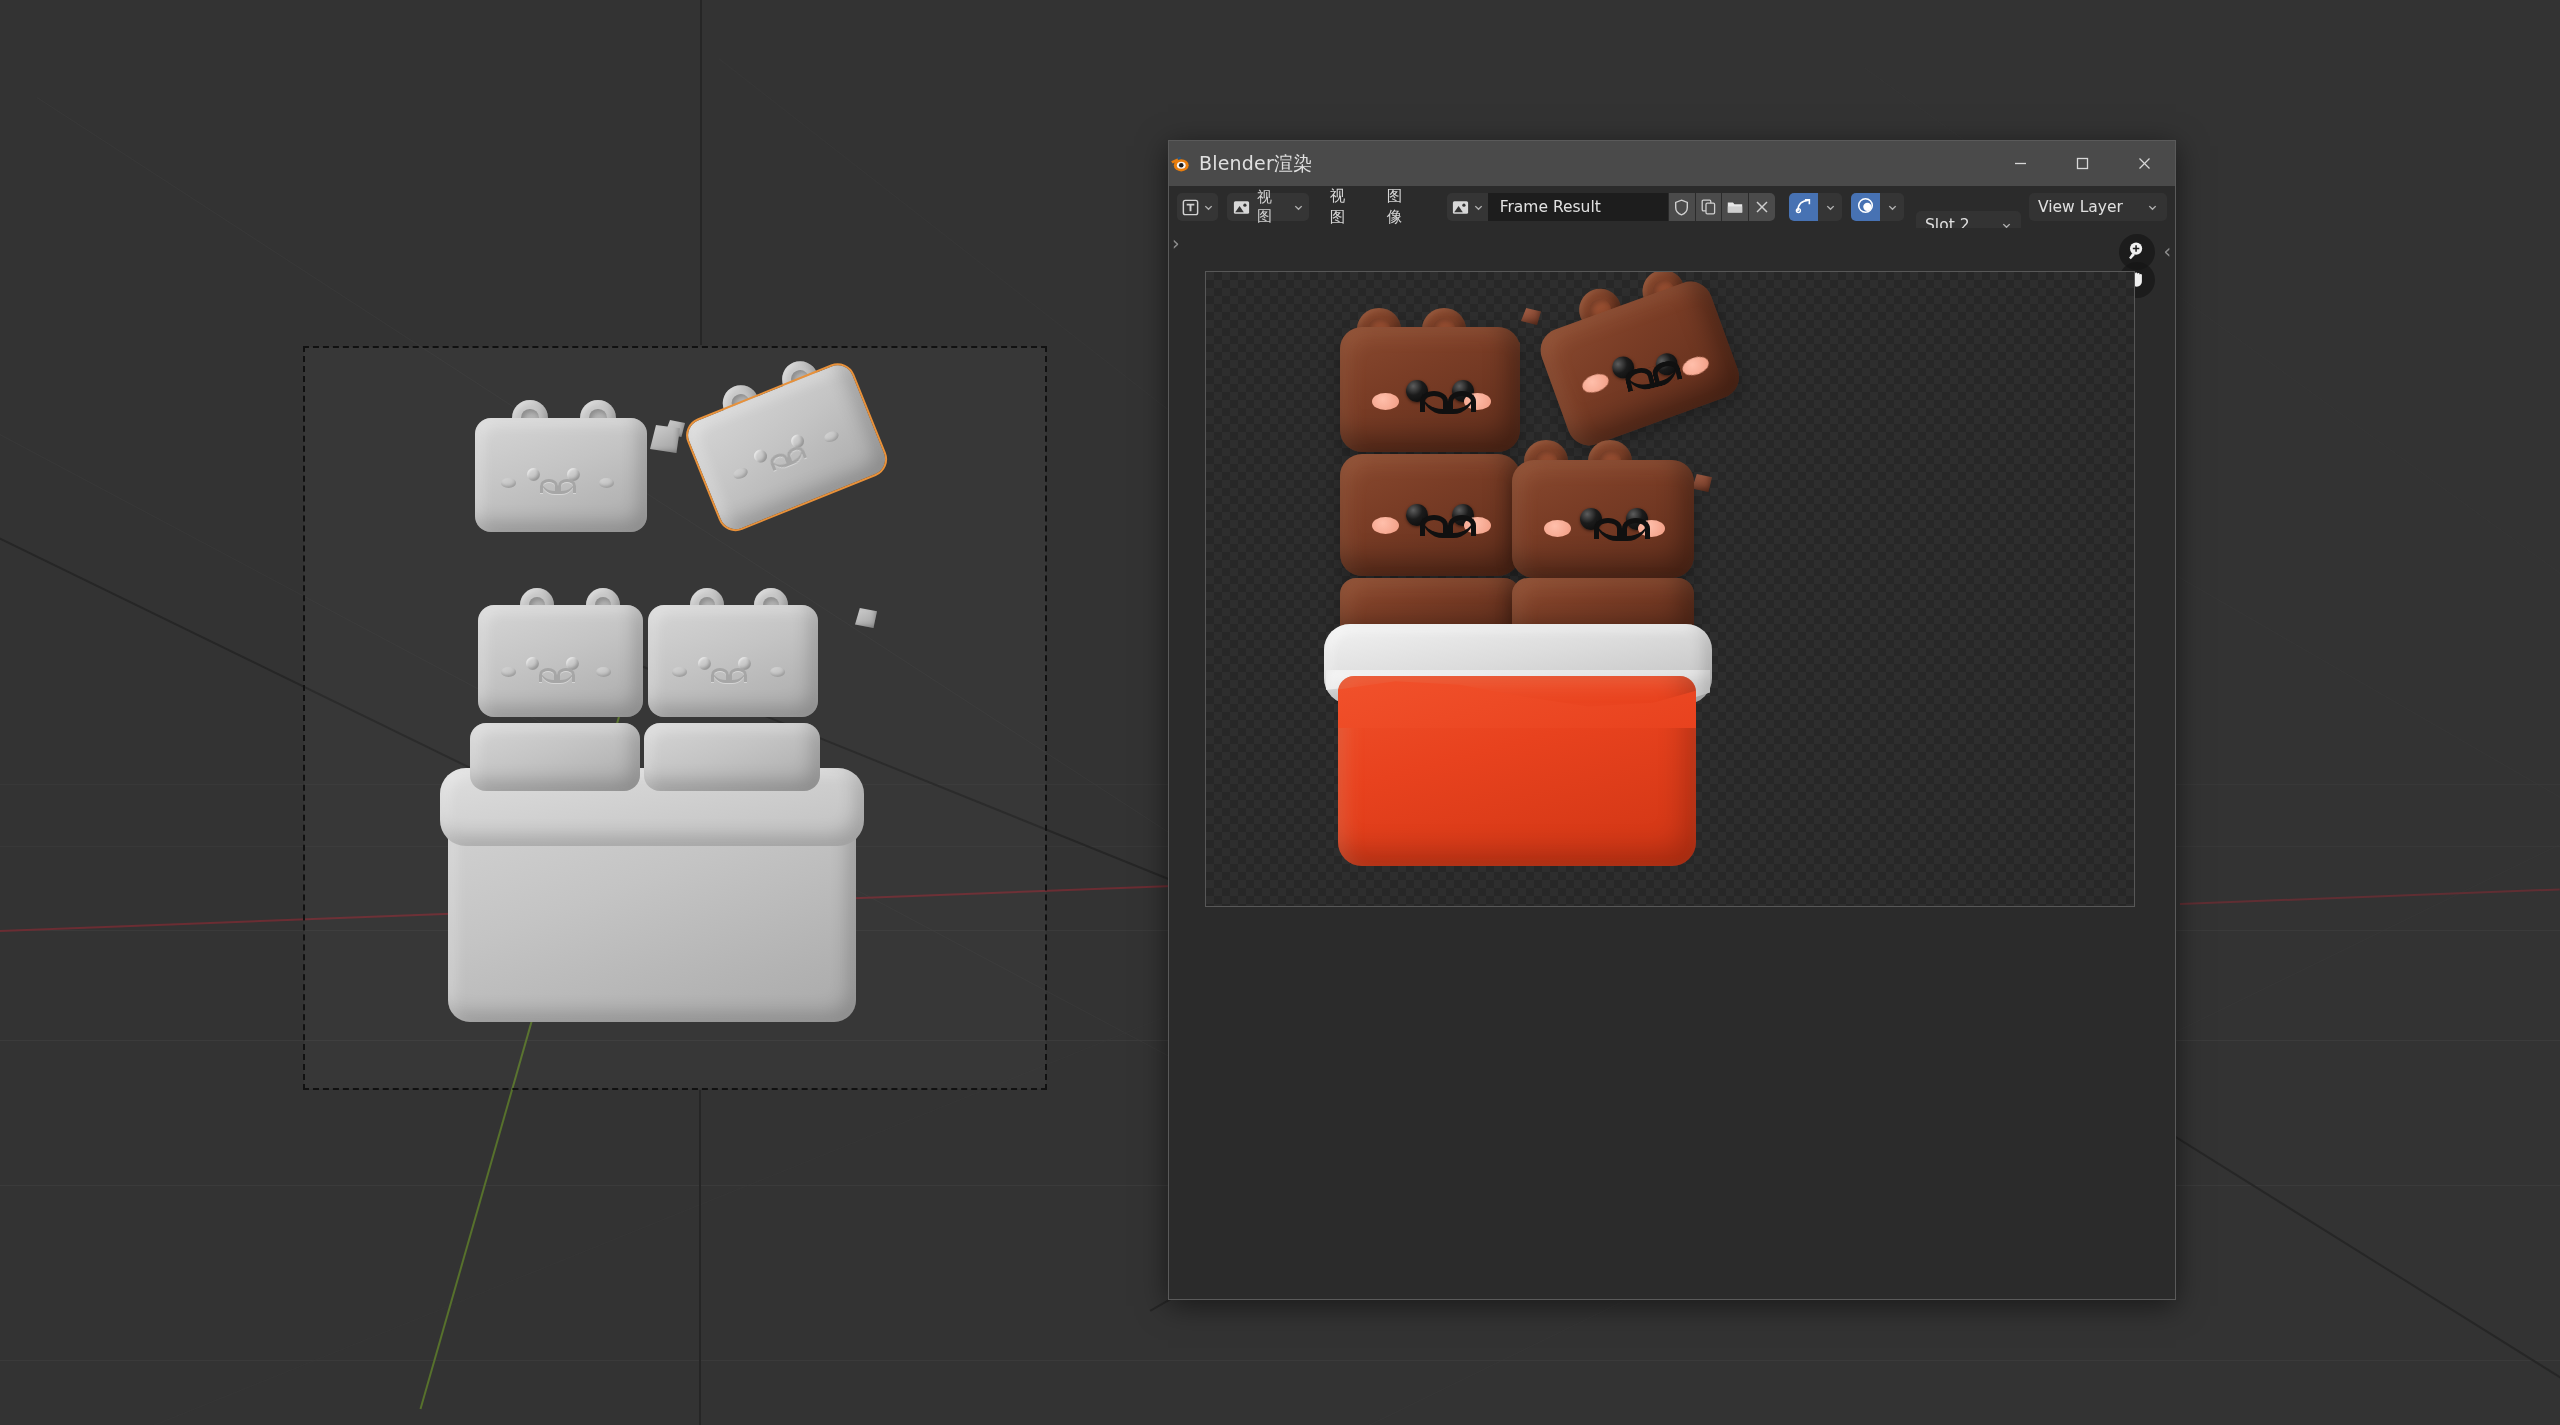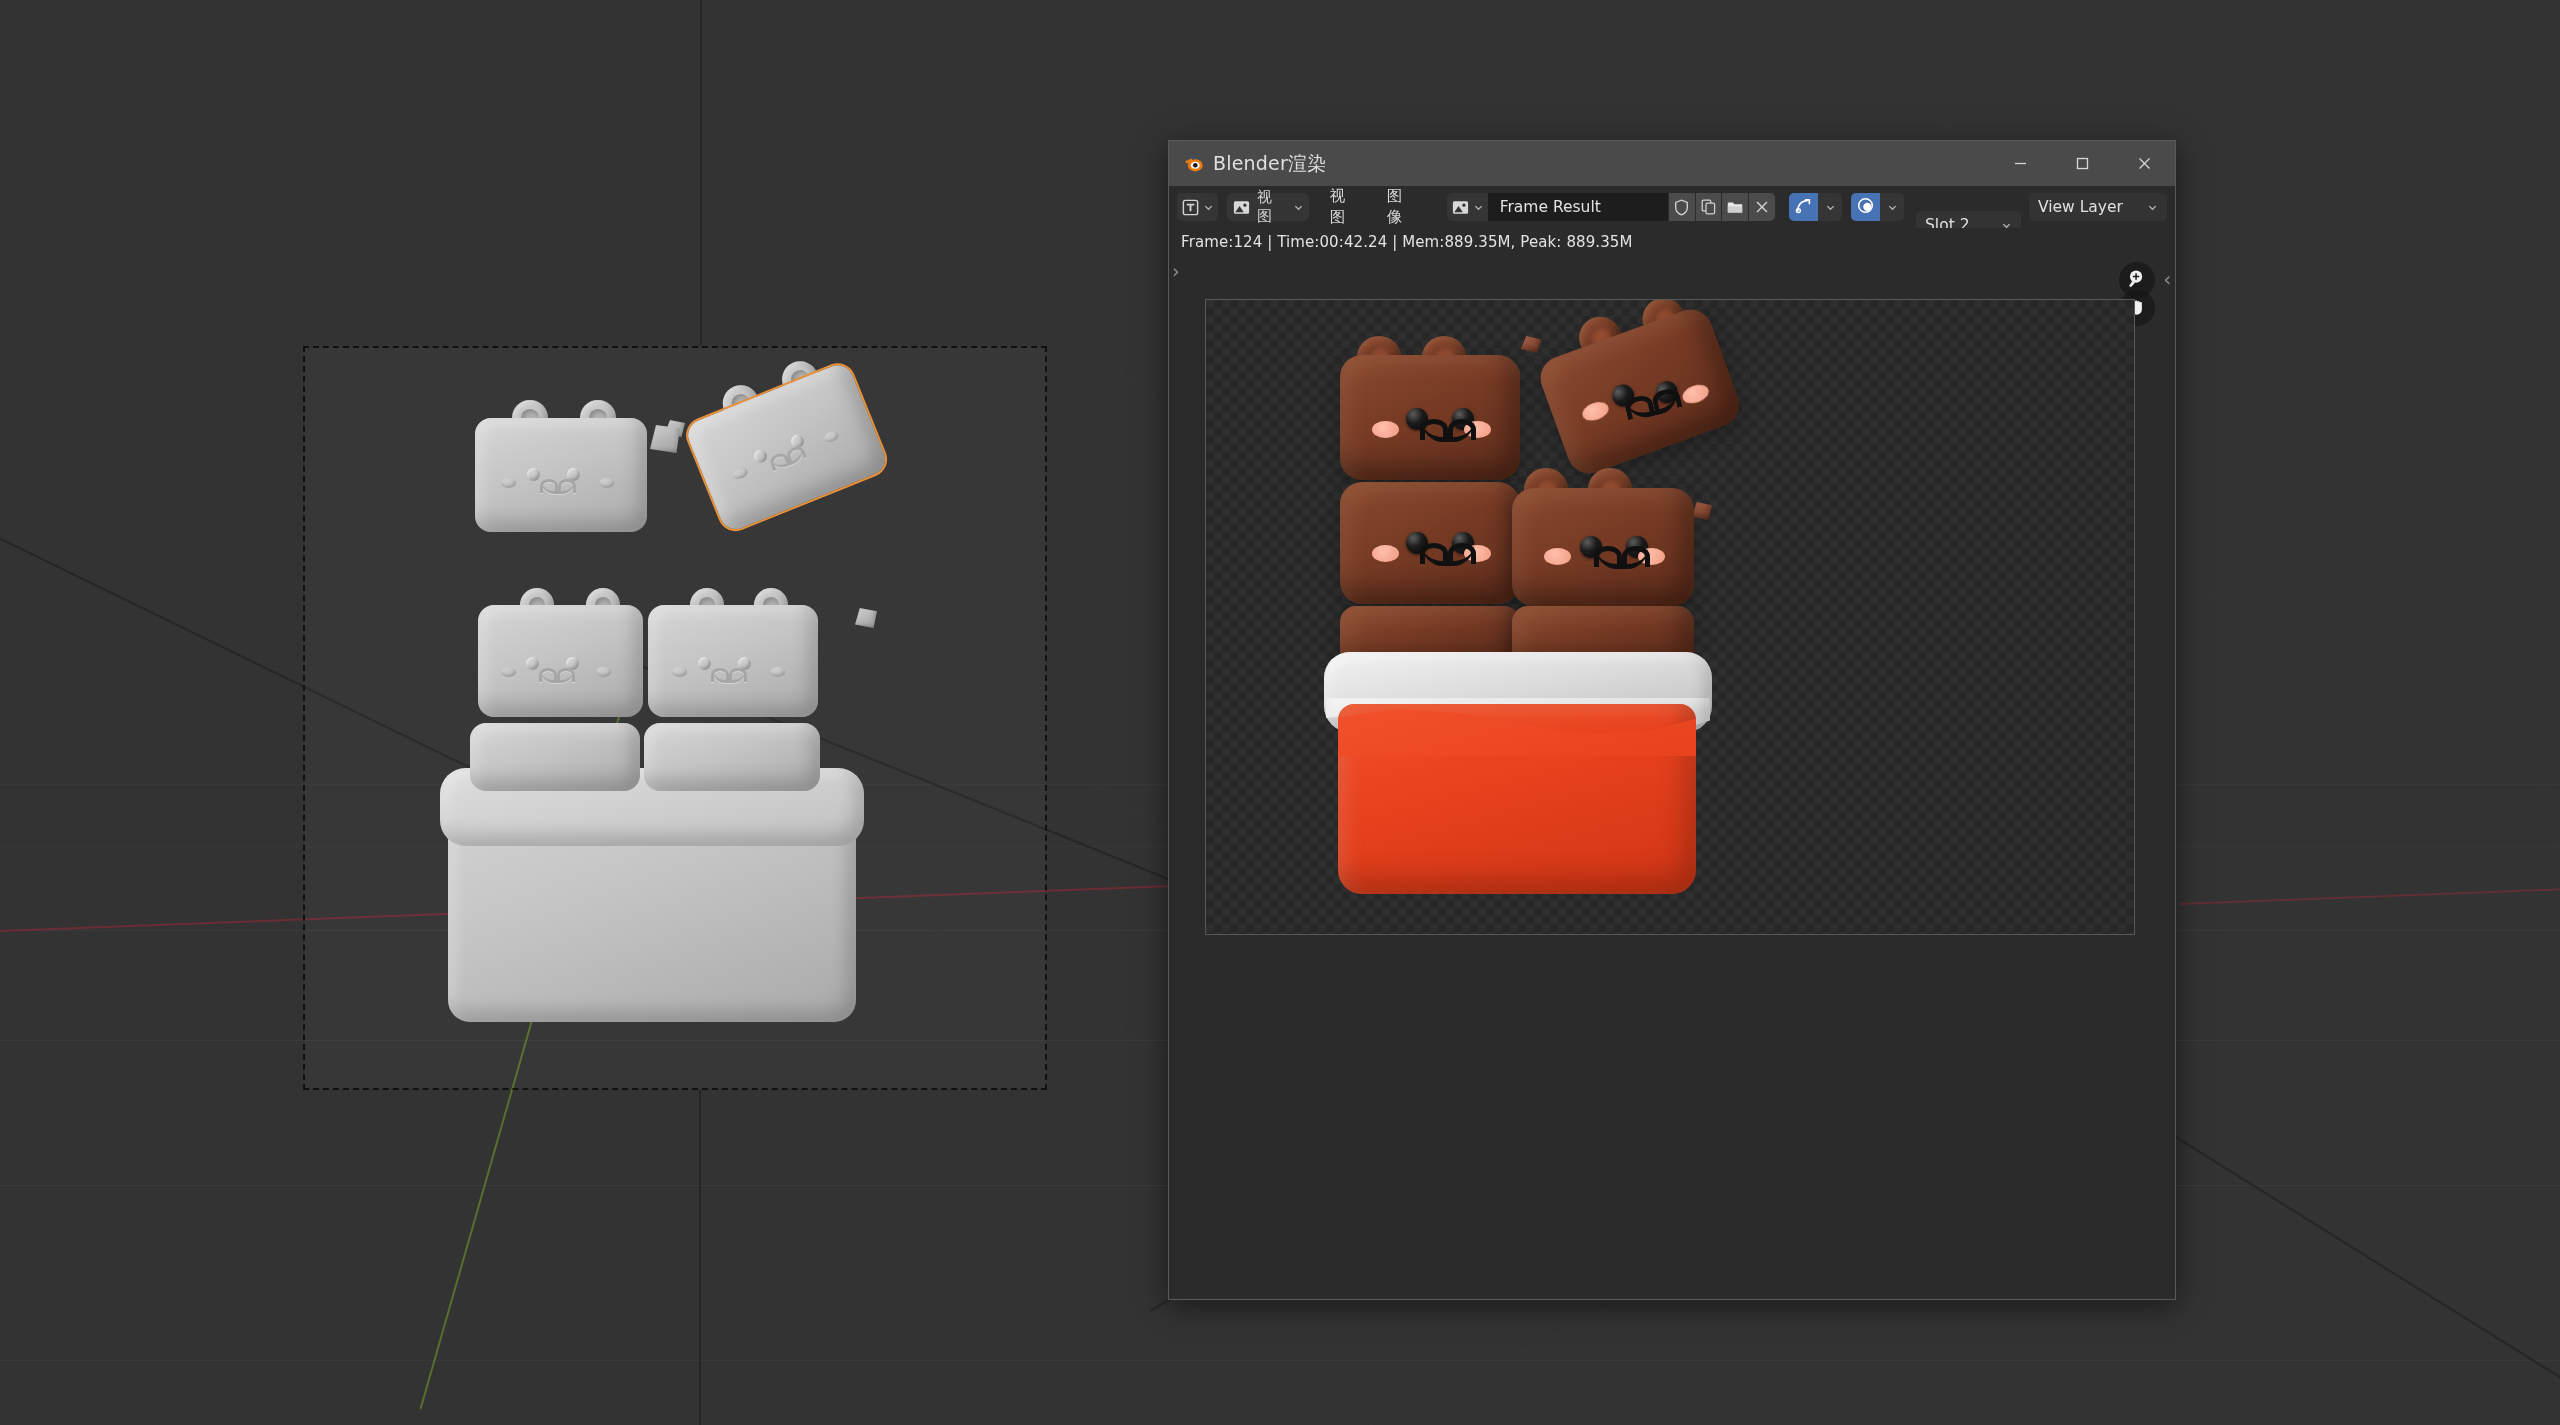"Blender渲染" .title-left { padding-left: 14px -> none }
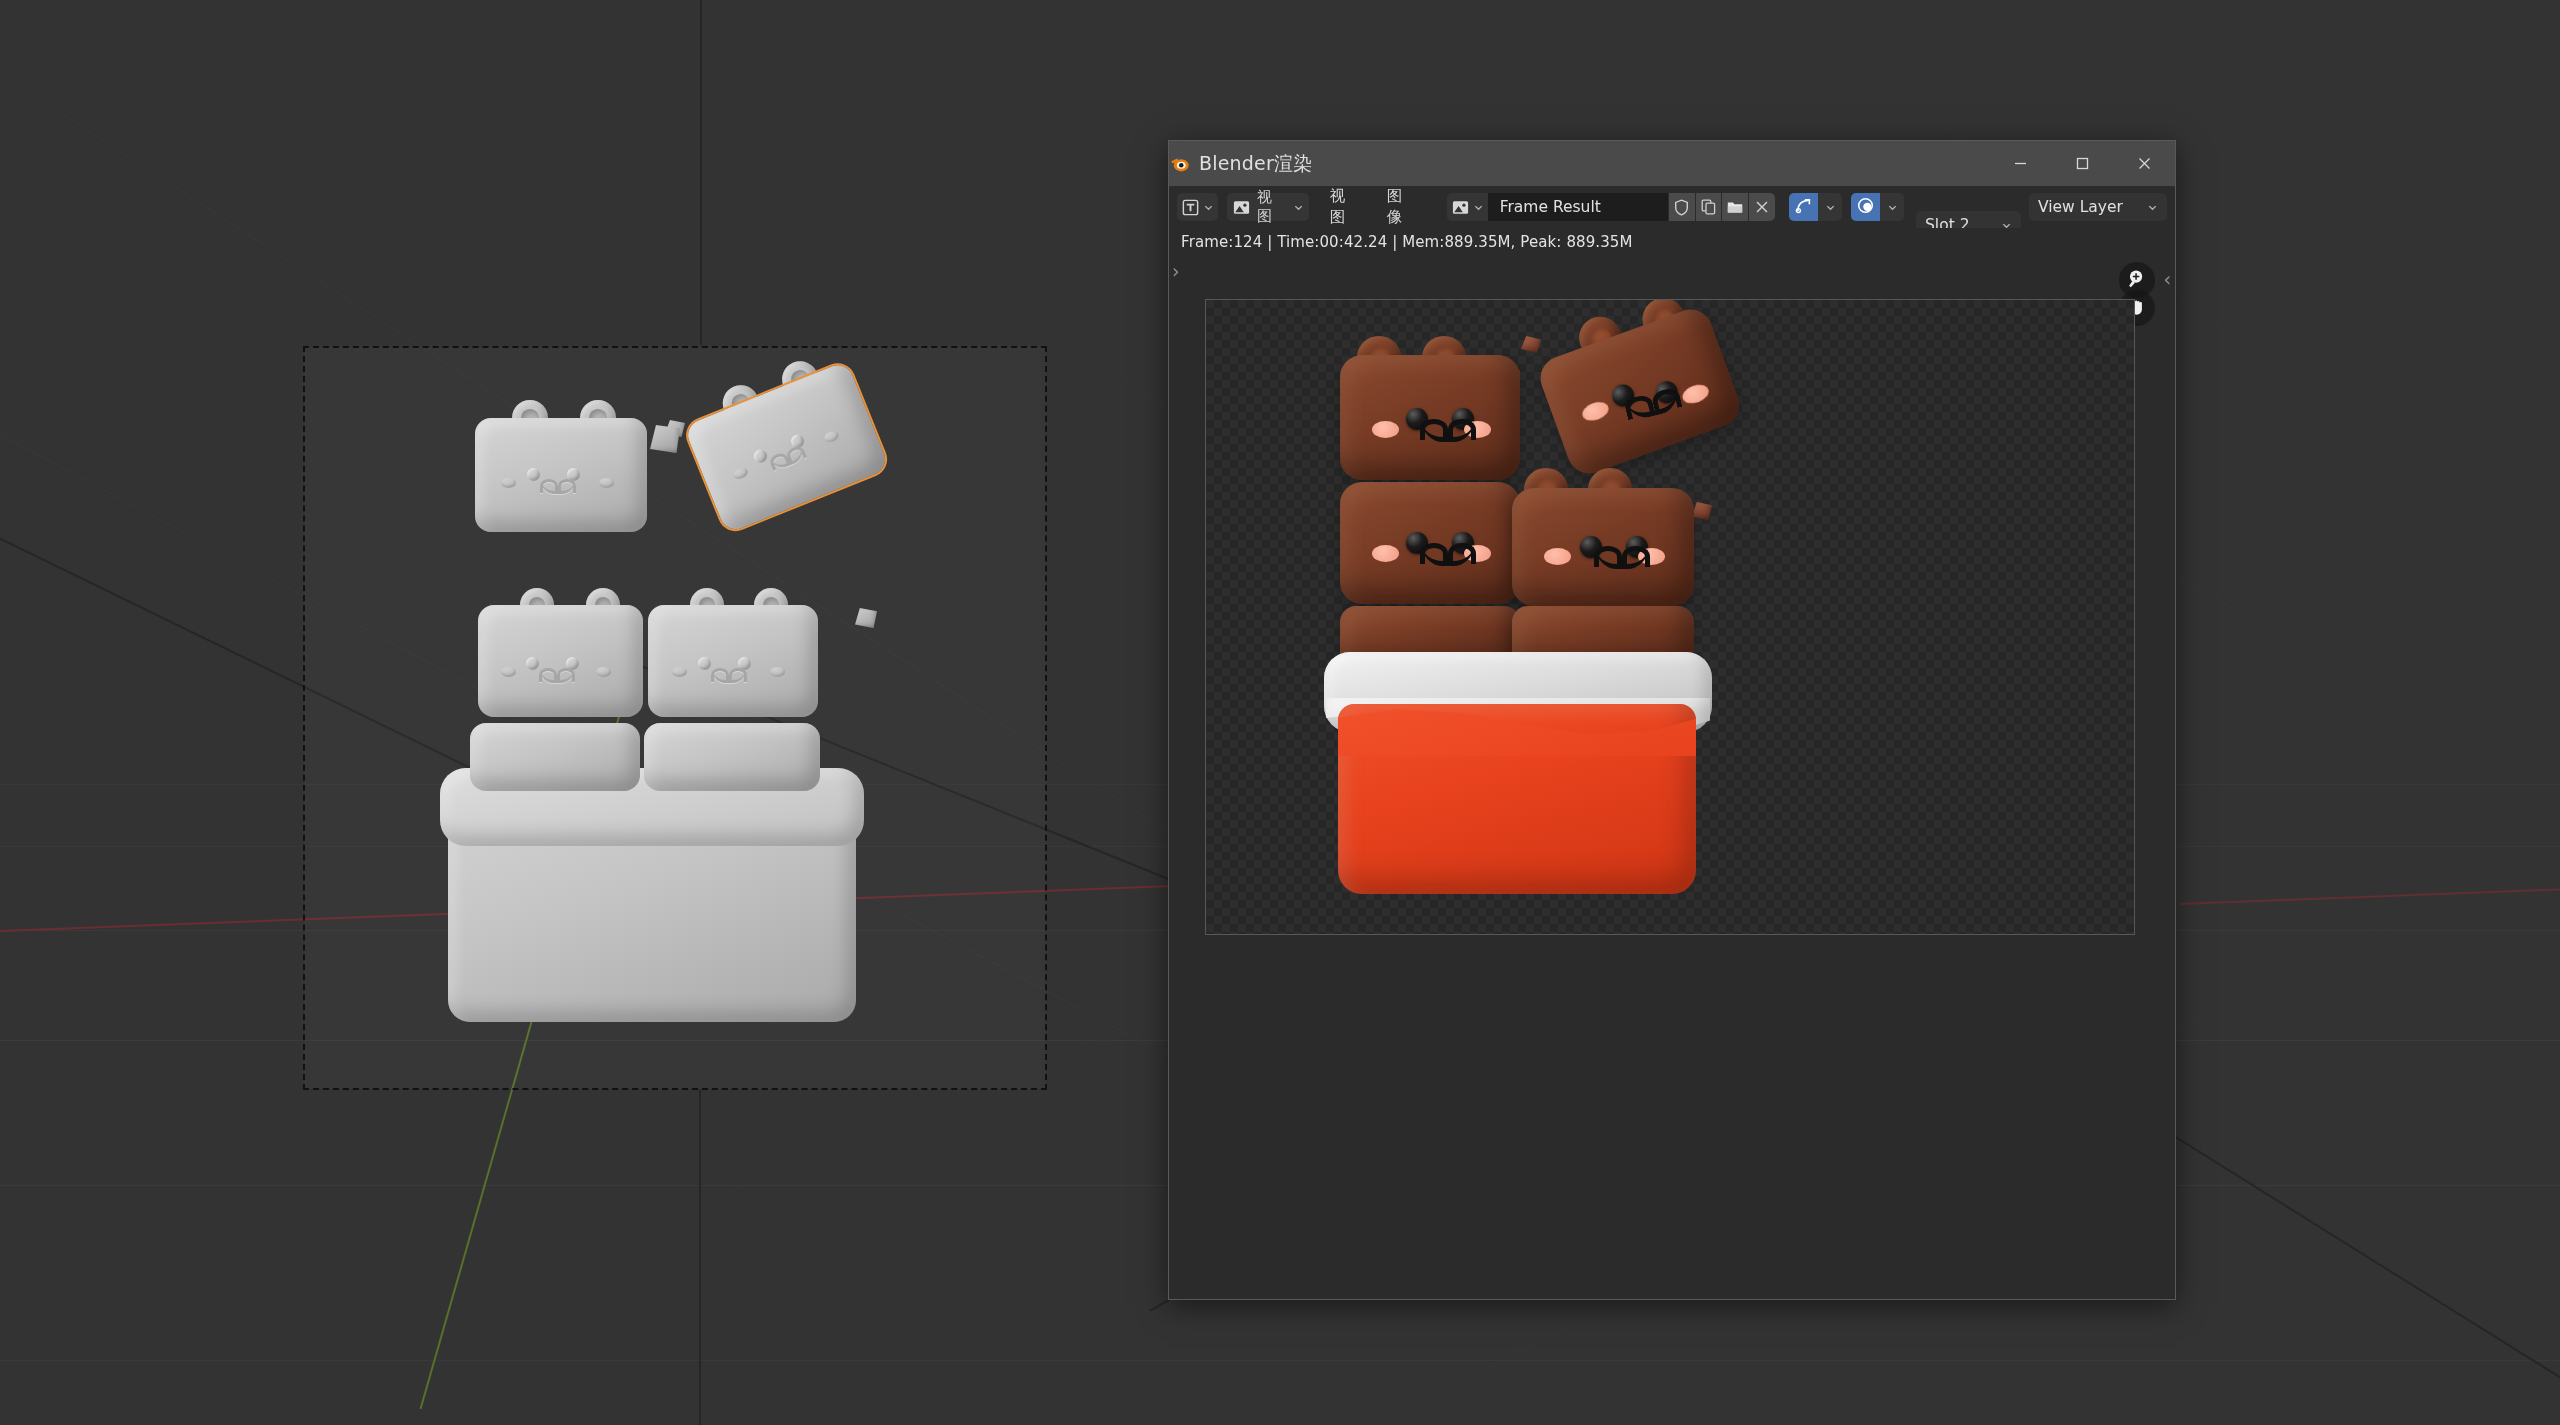"Frame:124 | Time:00:42.24 | Mem:889.35M," div.bstatus { html: <div>Frame:124 | Time:00:42.24 | Mem:889.35M, Peak: 889.35M</div> -> none }
